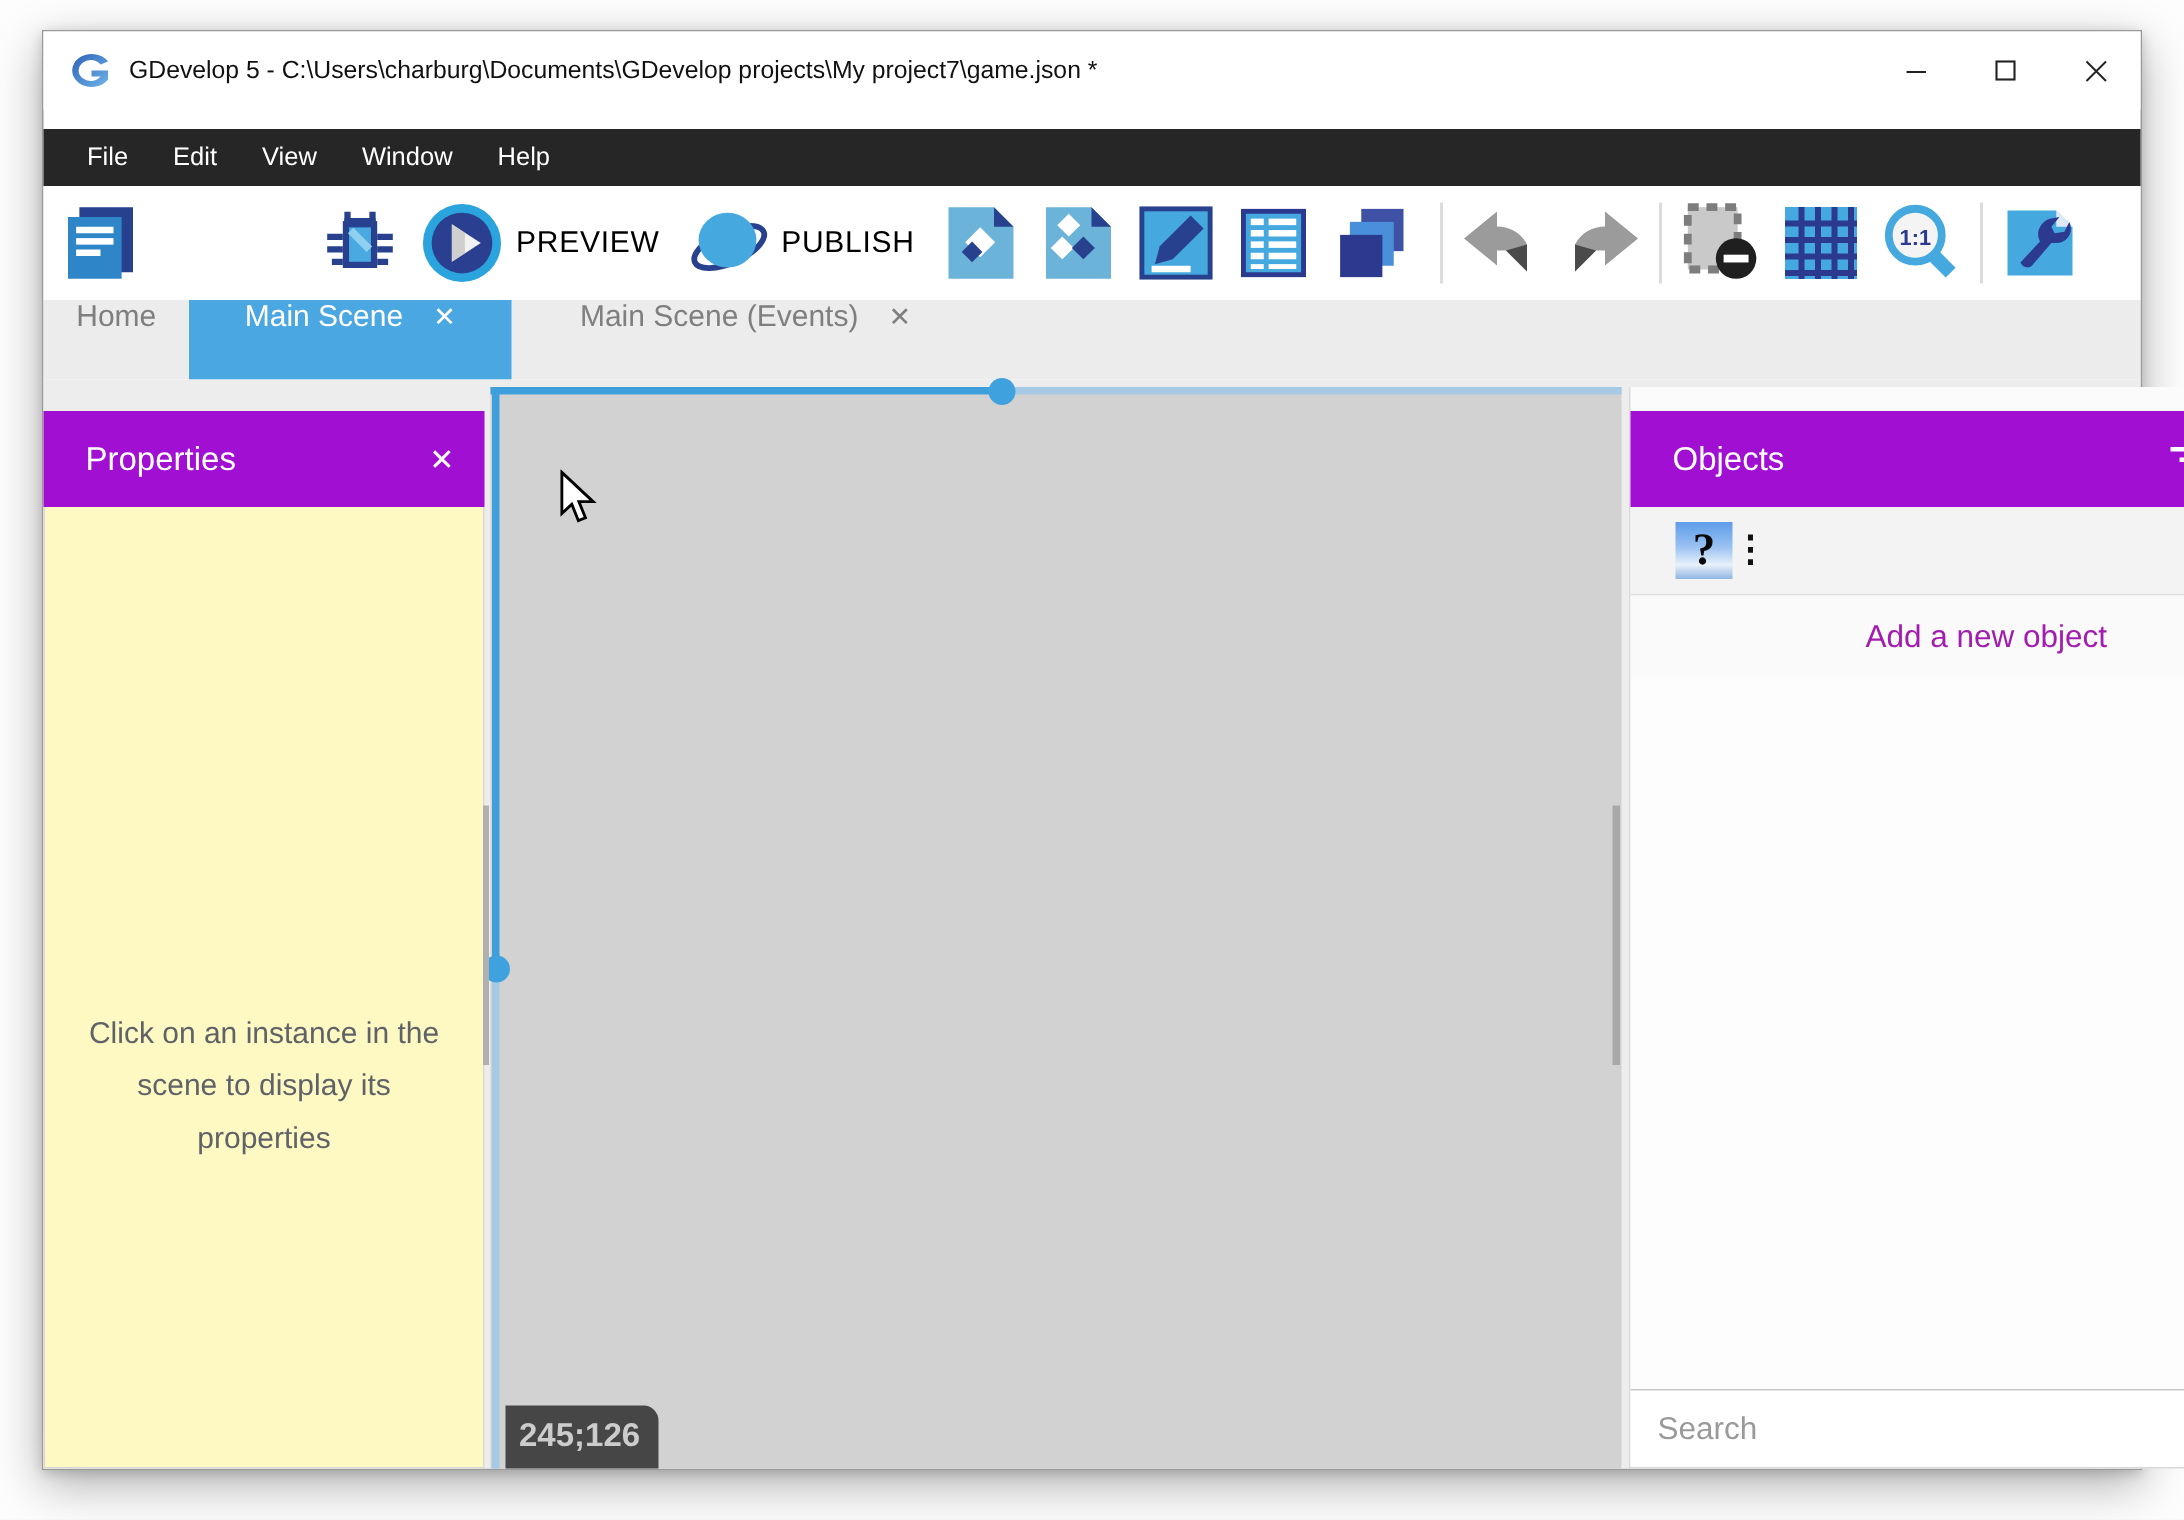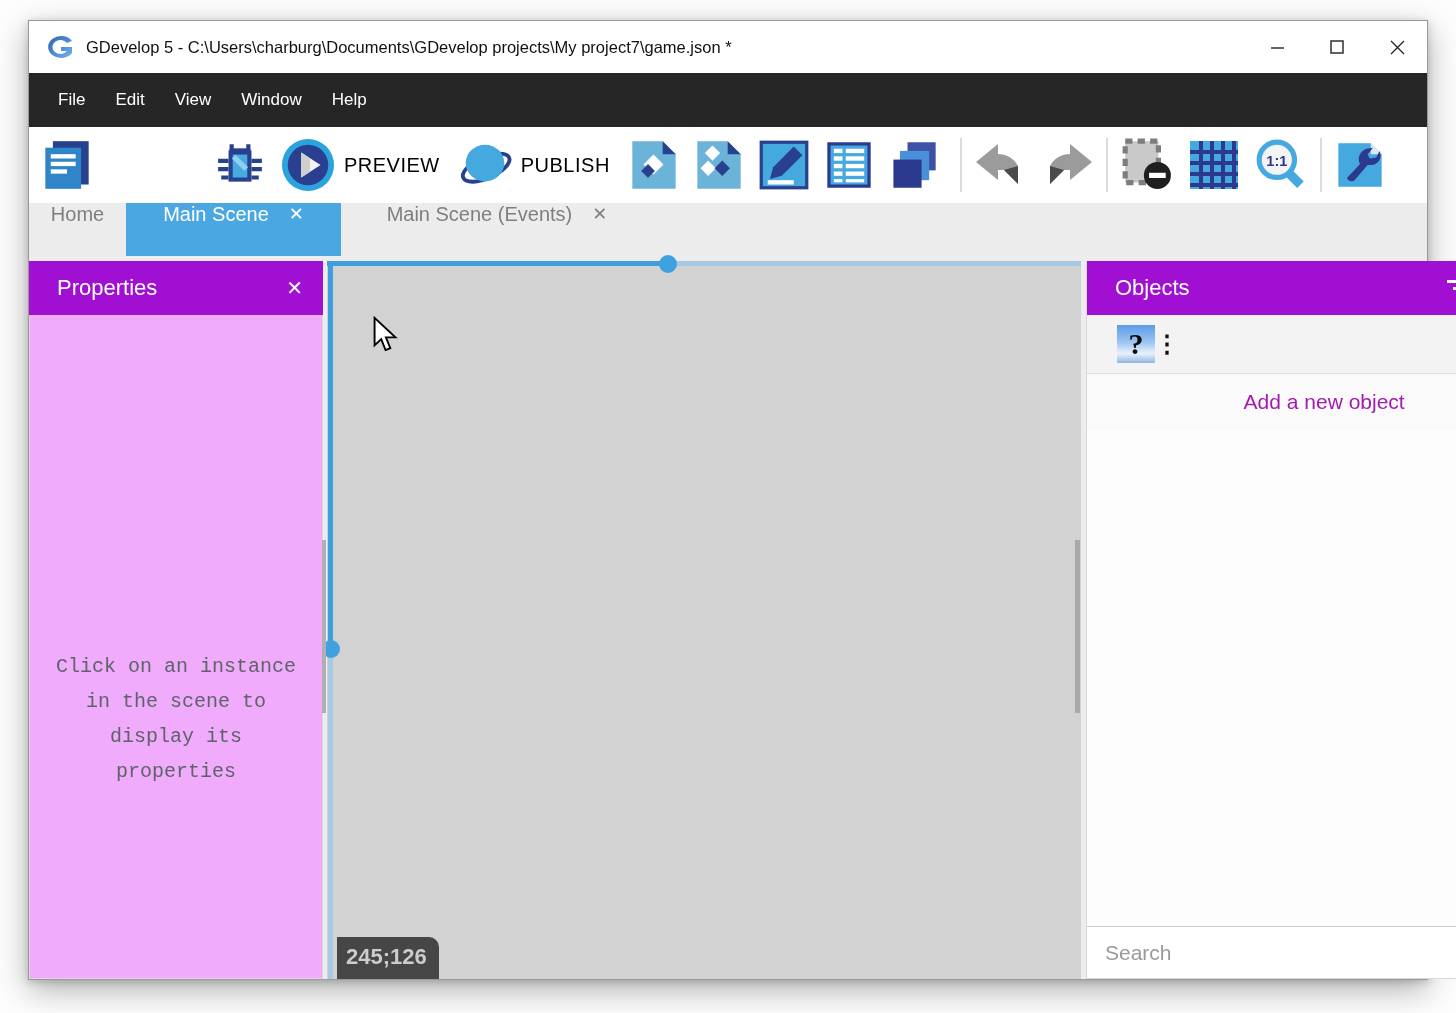"File" .menubar { height: 54px -> 38px; margin-top: none -> 13px }
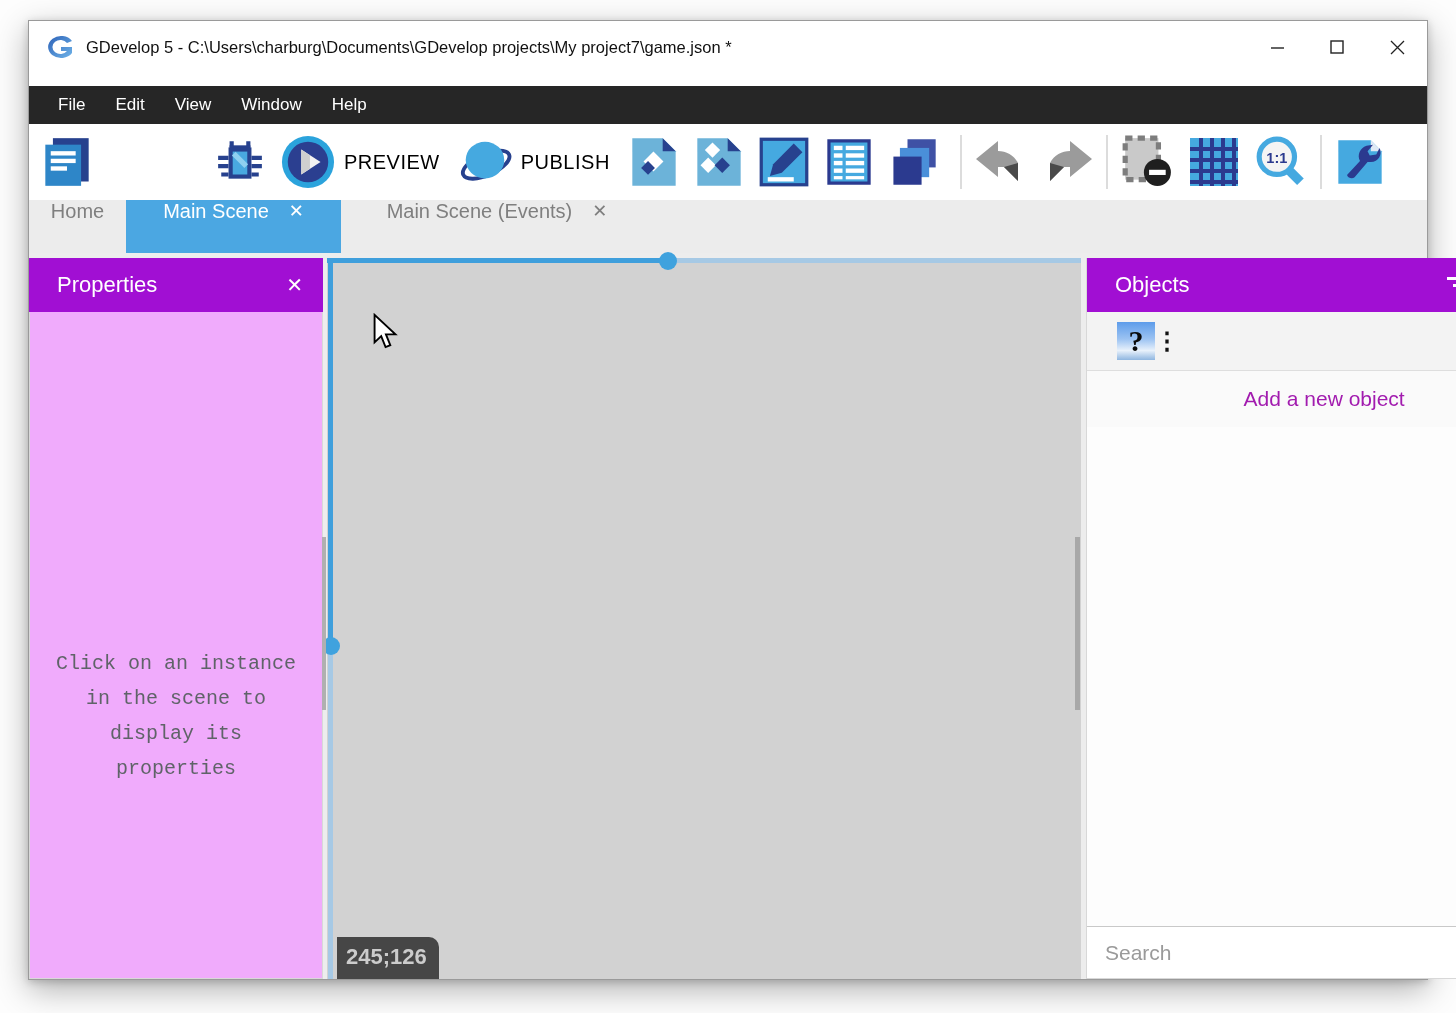"Properties" .panel-head { height: 54px -> 64px; margin-top: none -> 16px }
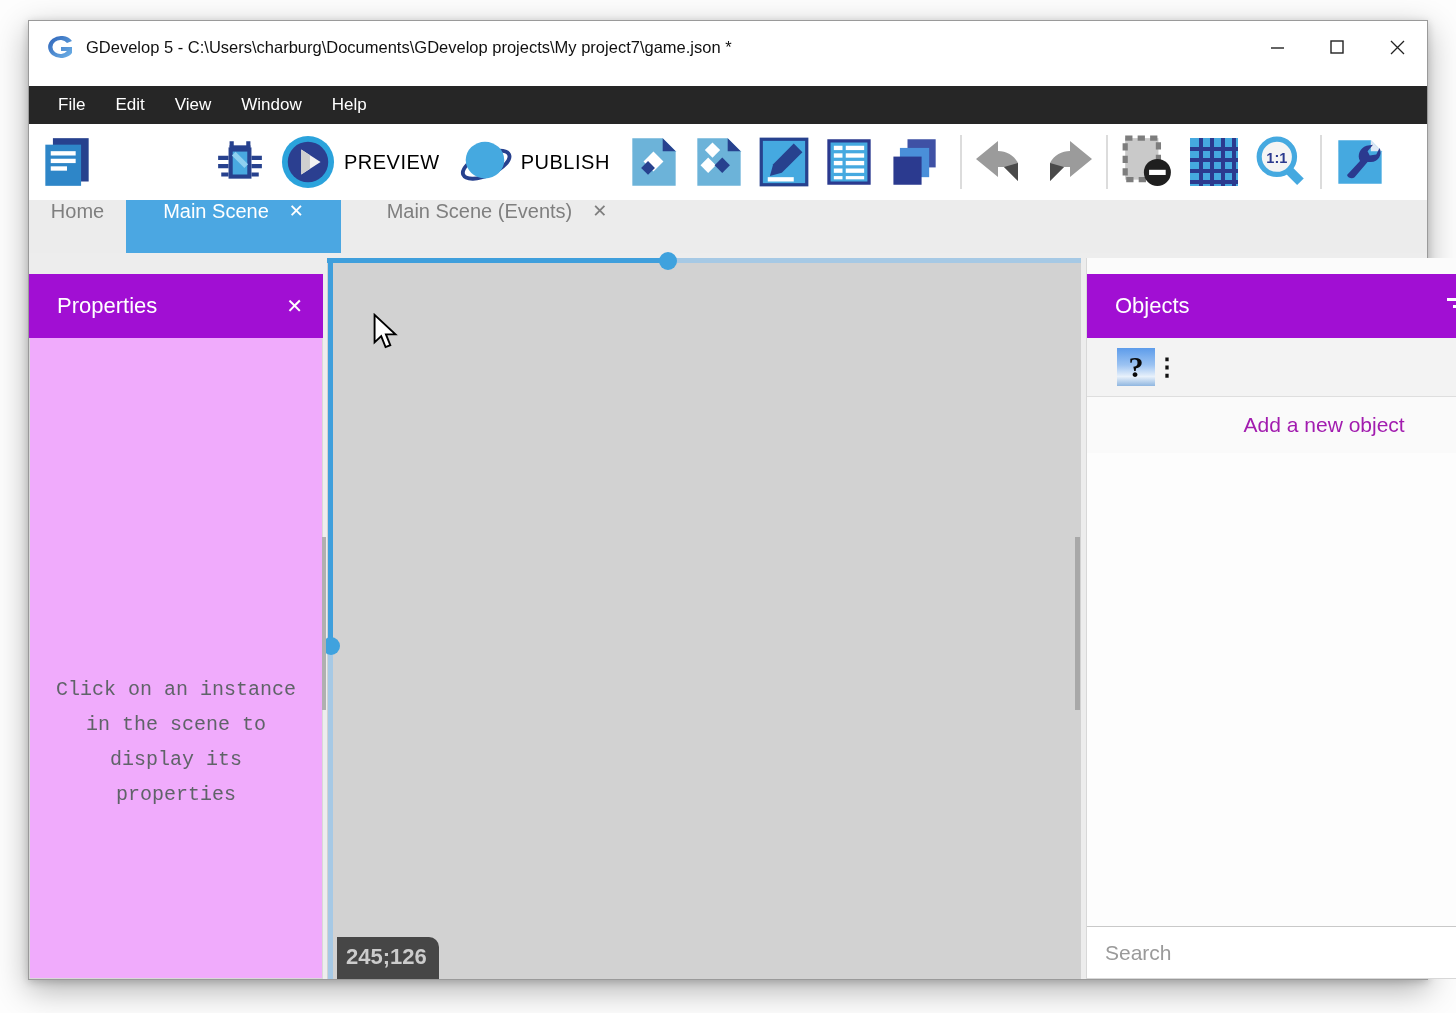"Click on an instance in" .props-body { background: #f0abfc -> #fef9c3; font-family: Liberation Mono, monospace -> none }
